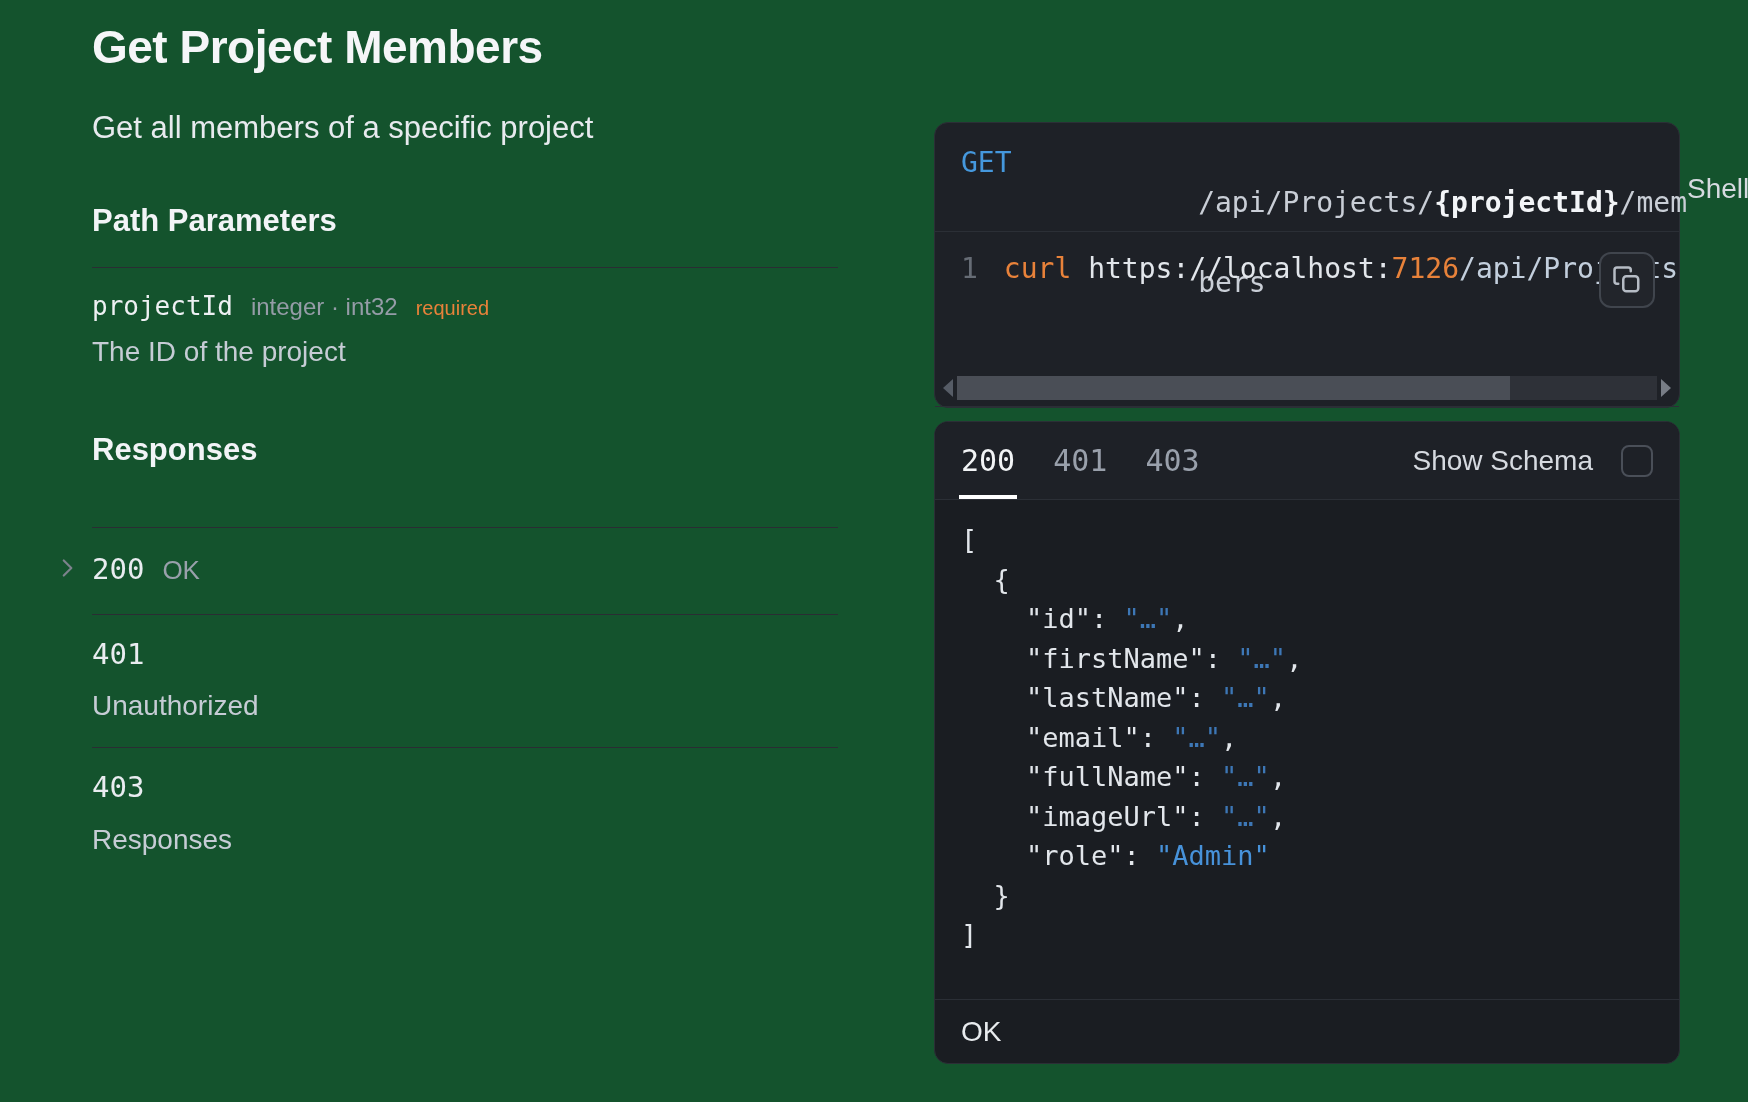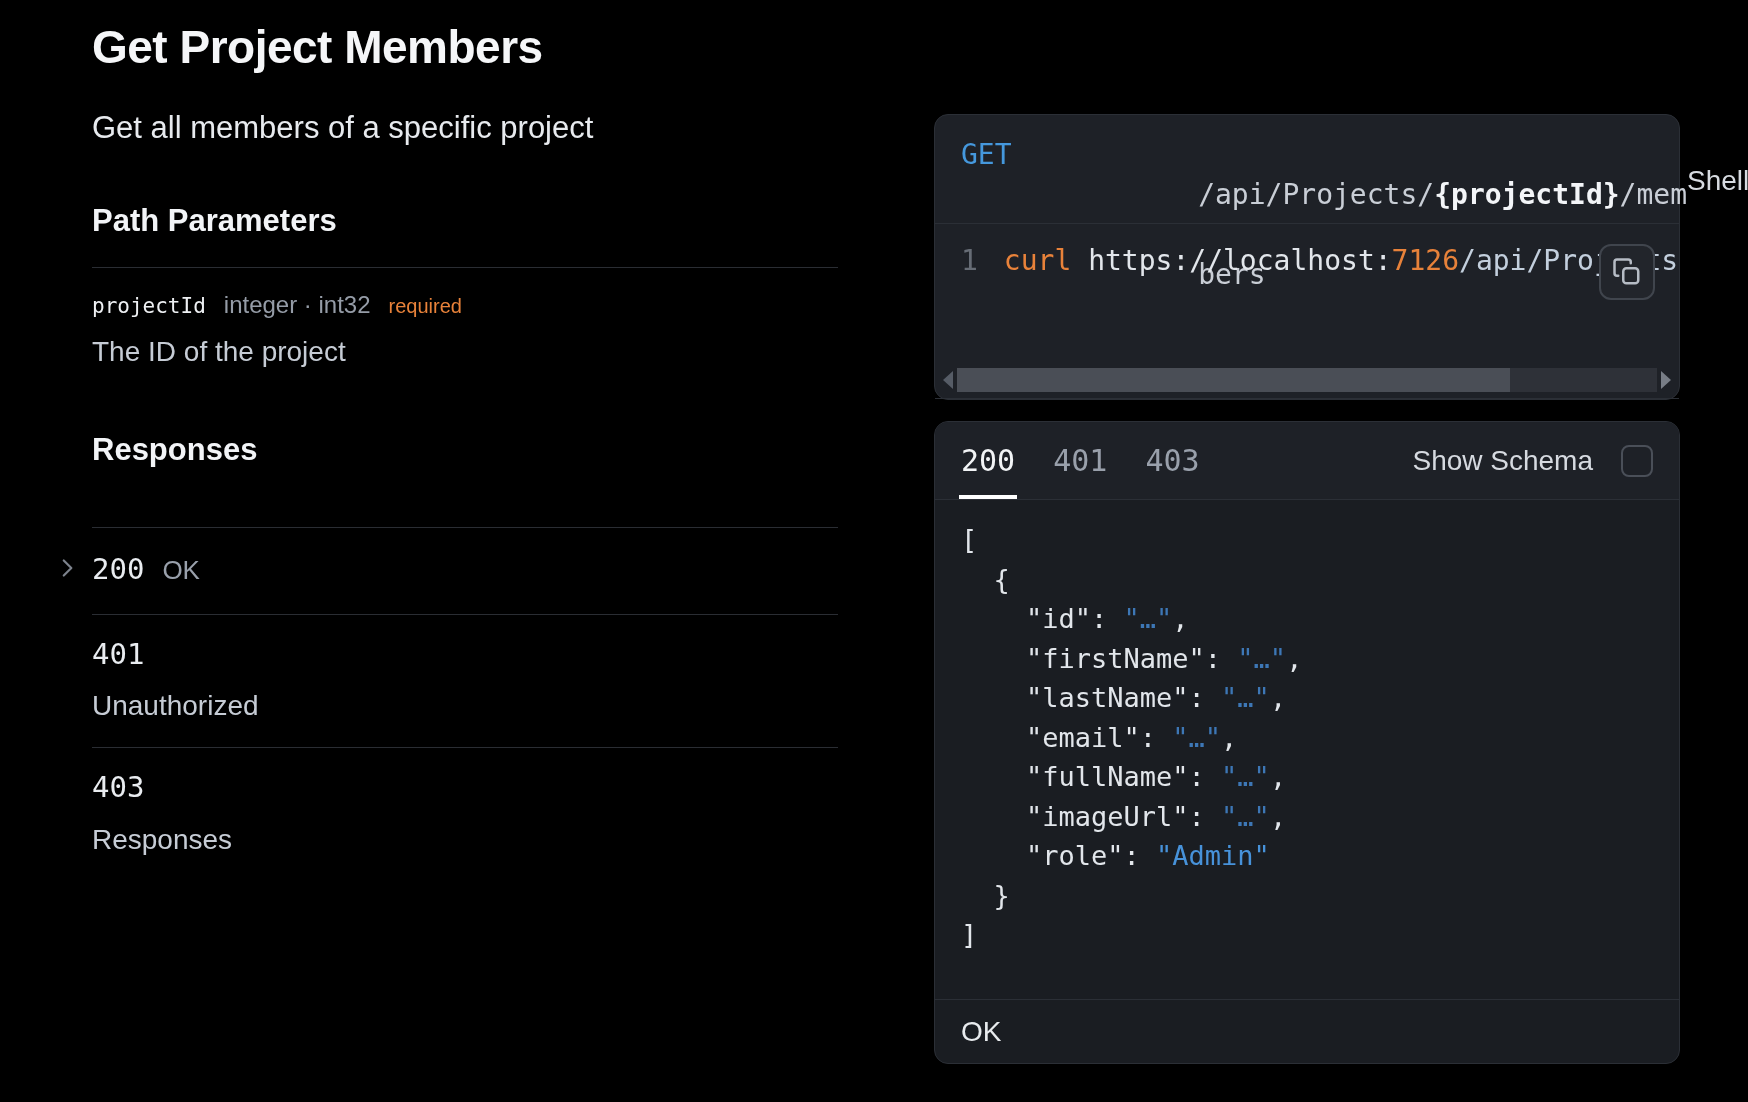"Get Project Members" .page { background: #000000 -> #14532d }
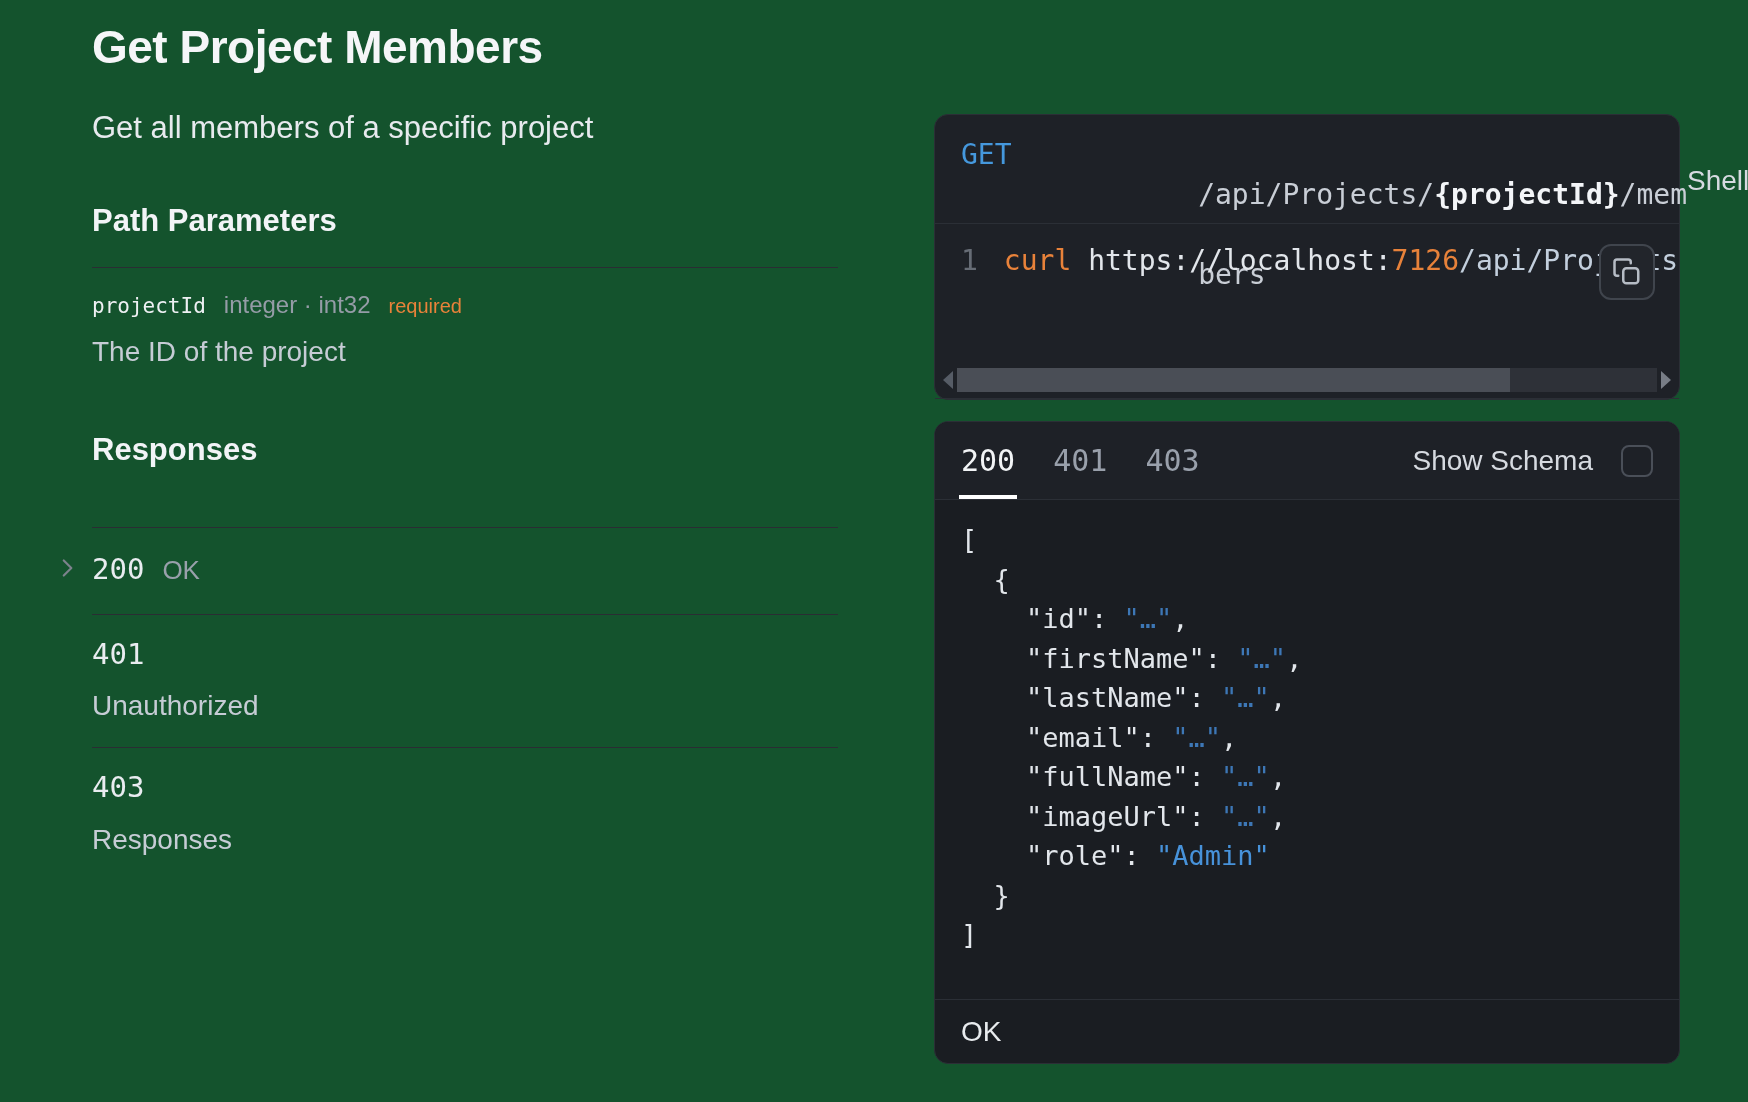"GET" .req-card { top: 114px -> 122px }
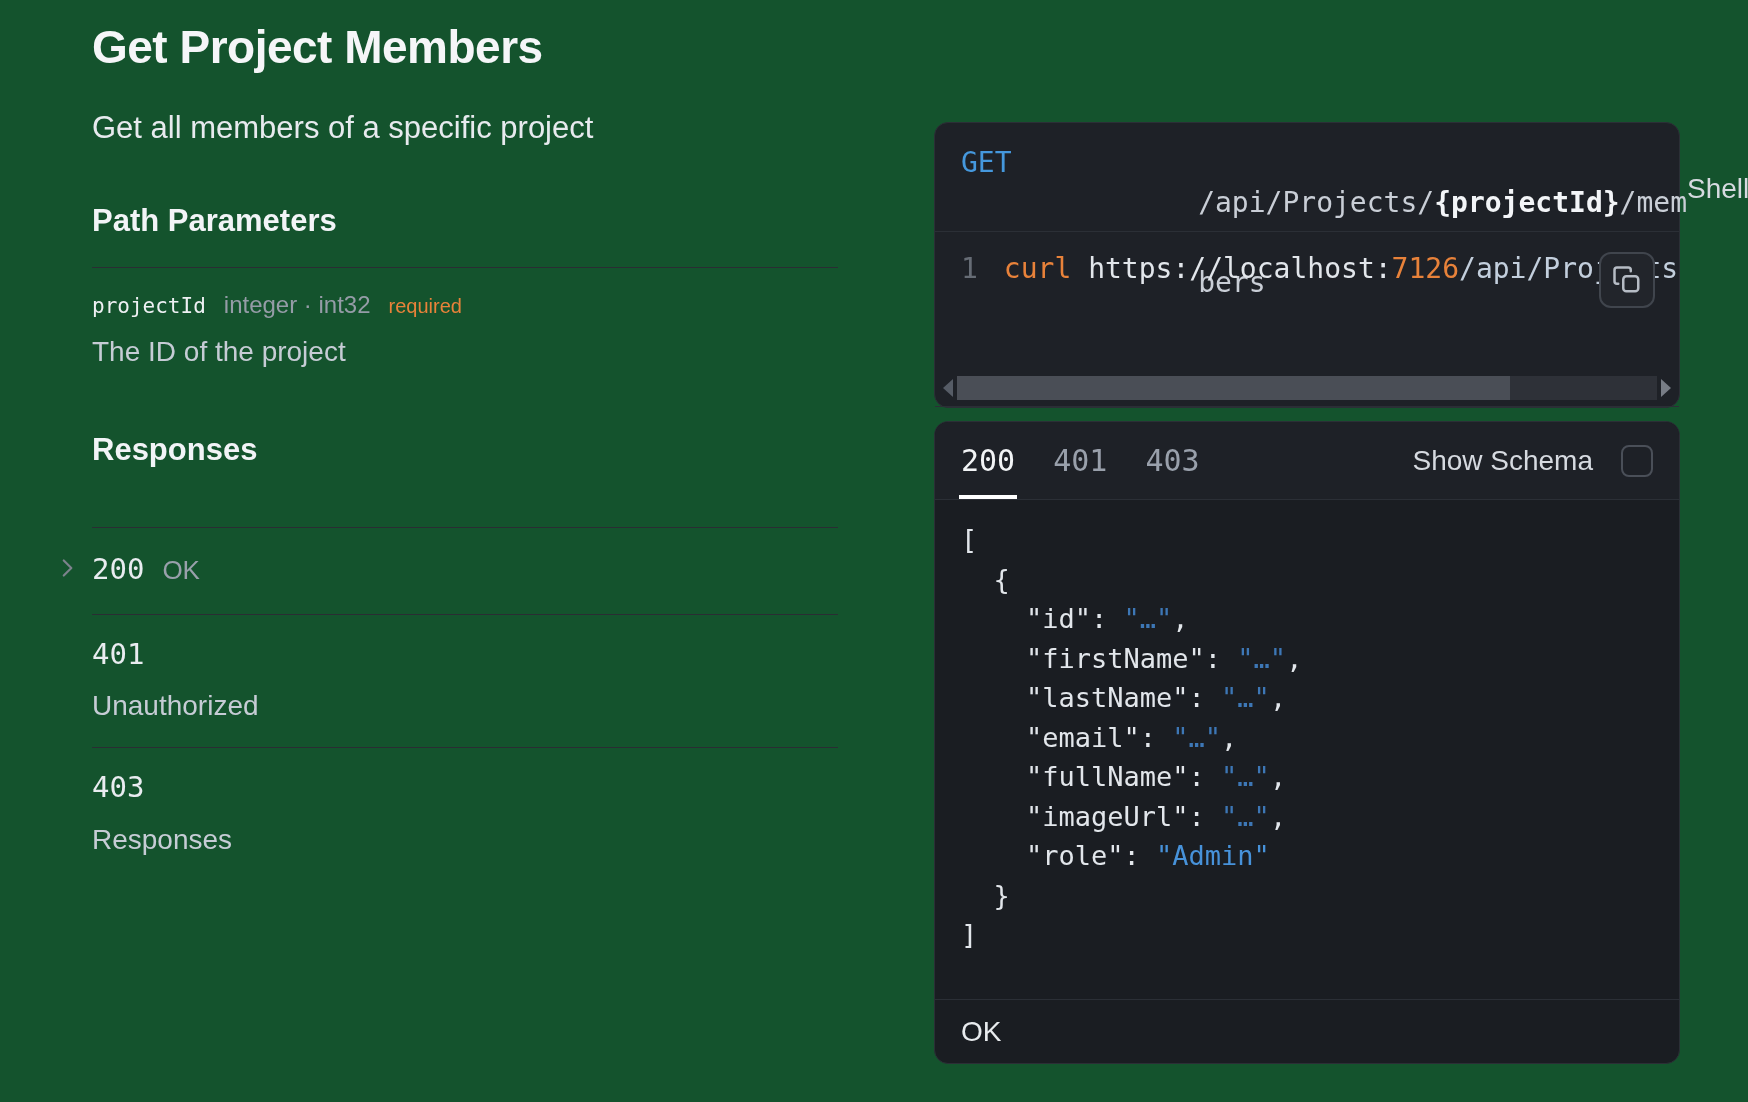"projectId" .param-name { font-size: 21px -> 26px }
